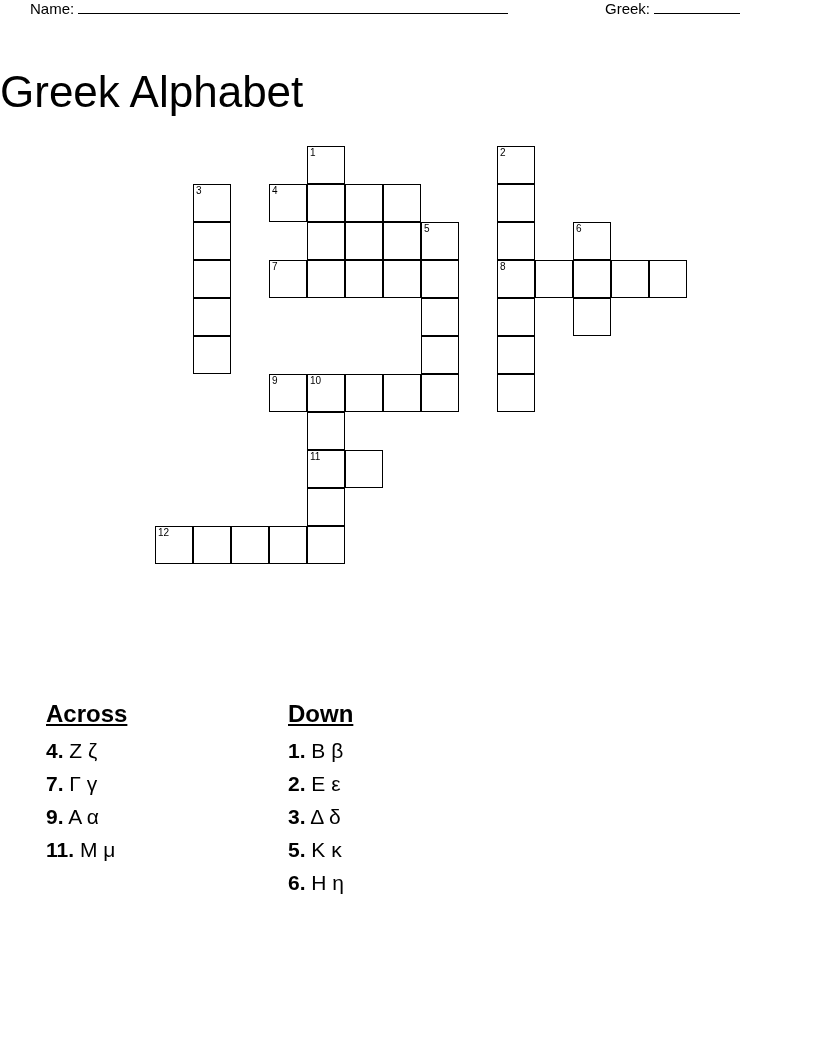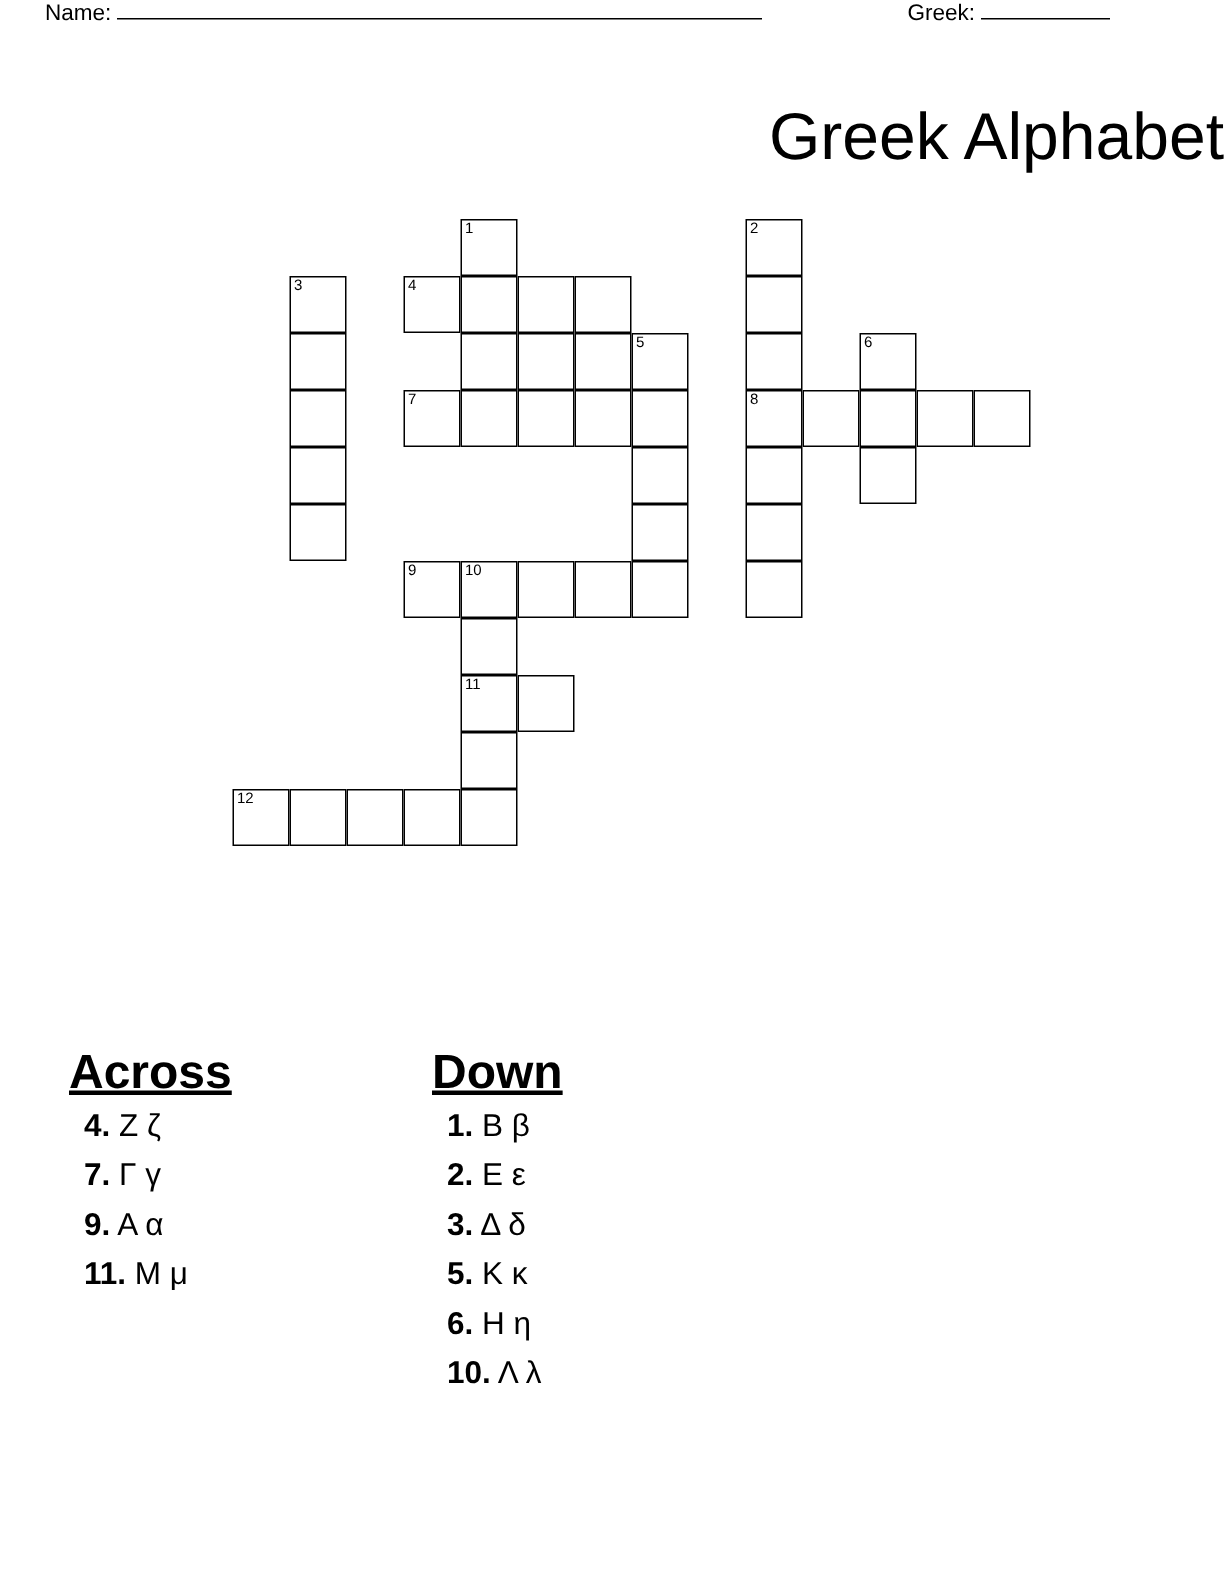"Greek Alphabet" .puzzle-title { text-align: right -> left }
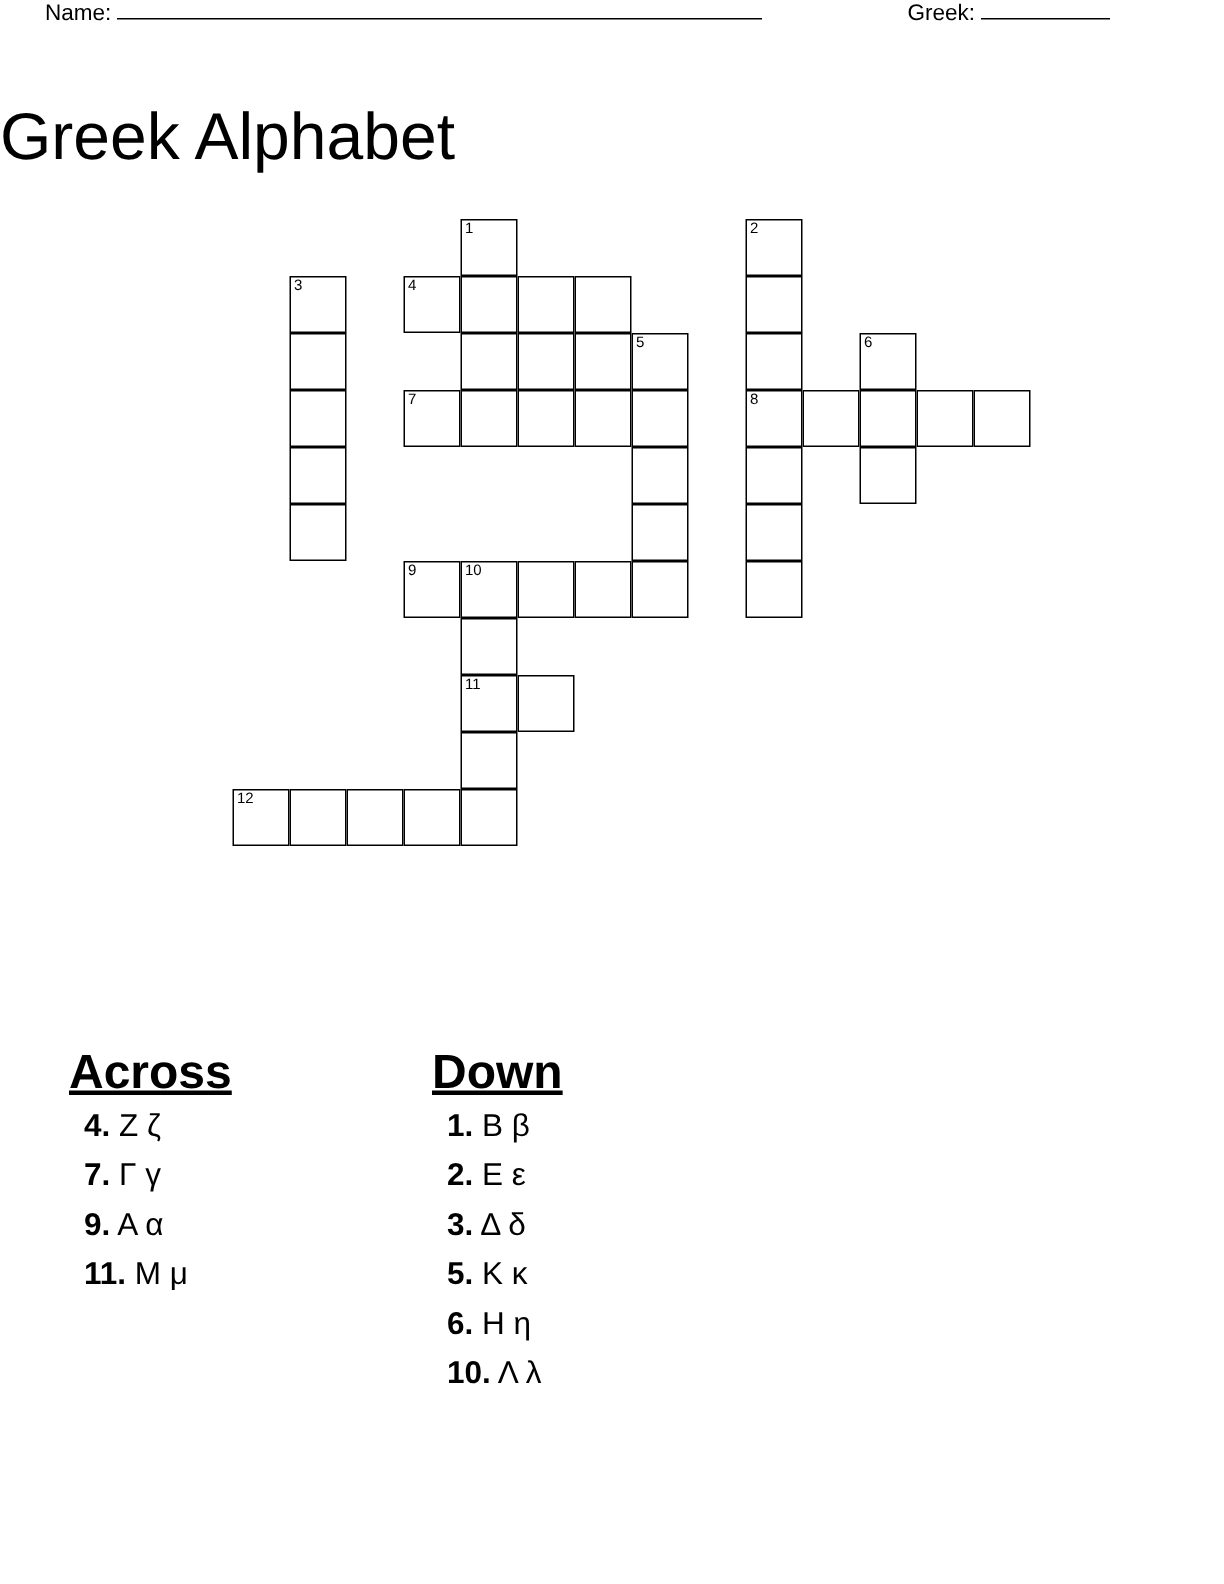"Across" .clue-heading { font-size: 32px -> 24px }
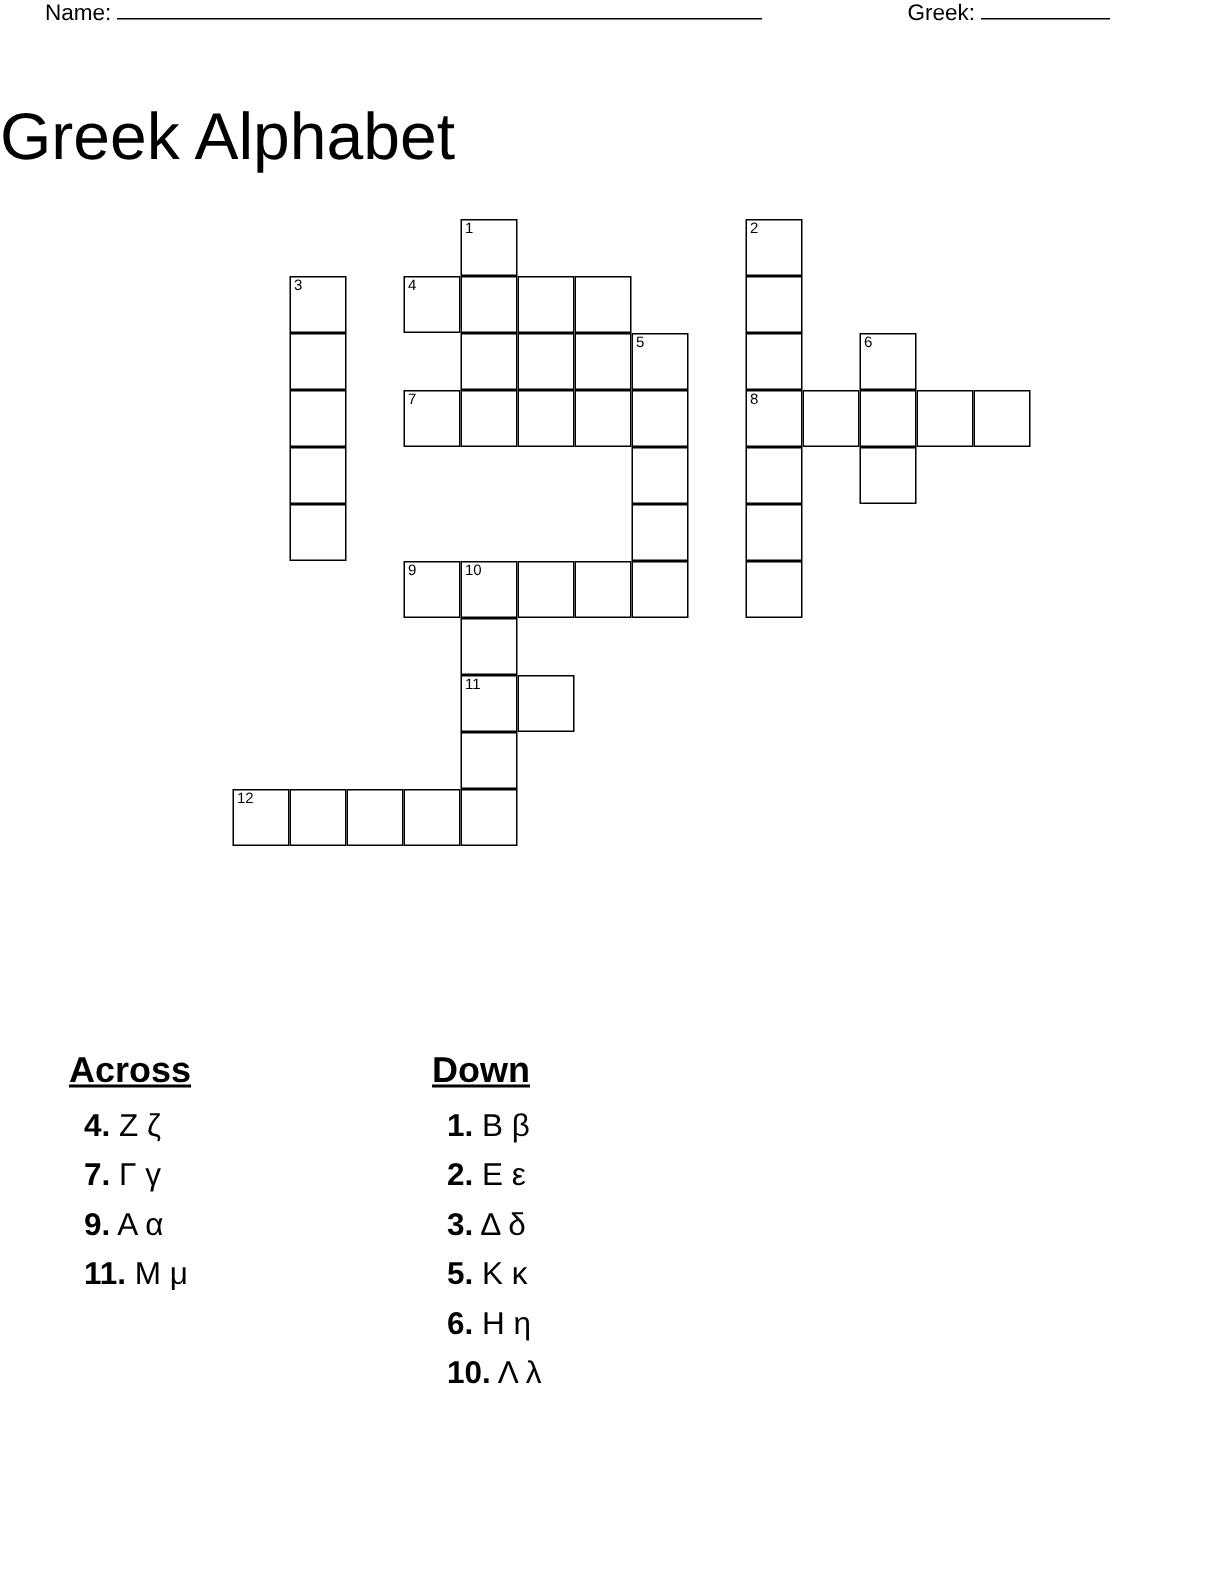"4. Z ζ" .clue-item { margin-left: 10px -> none }
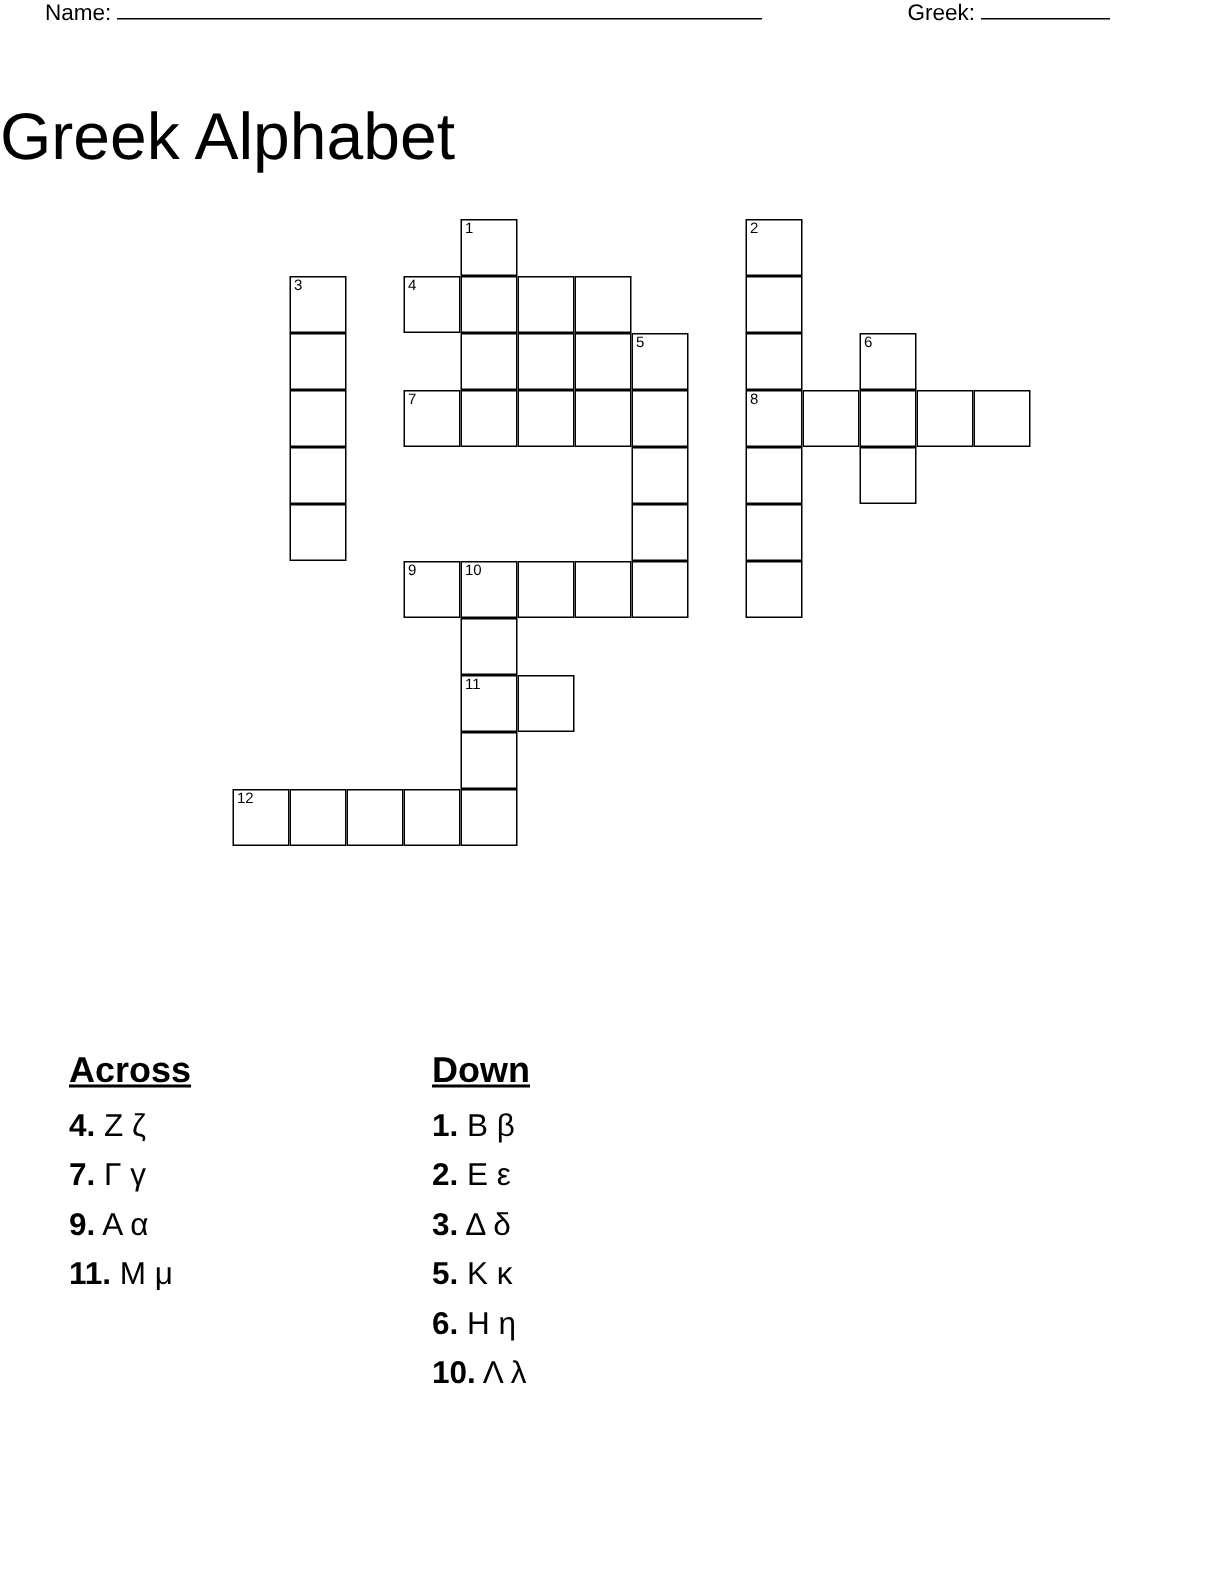"10. Λ λ" li.clue-item { html: <li><span>10.</span><span> Λ λ</span></li> -> none }
